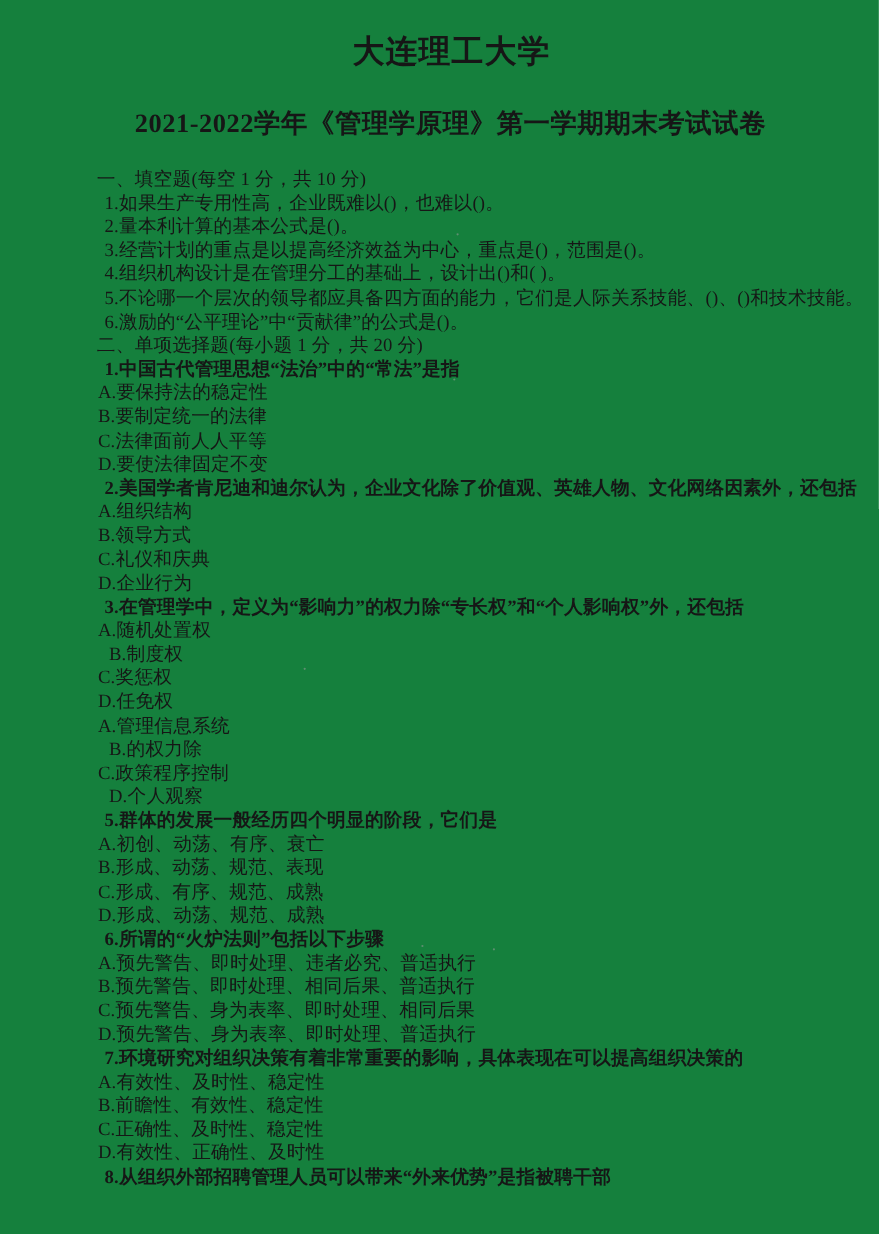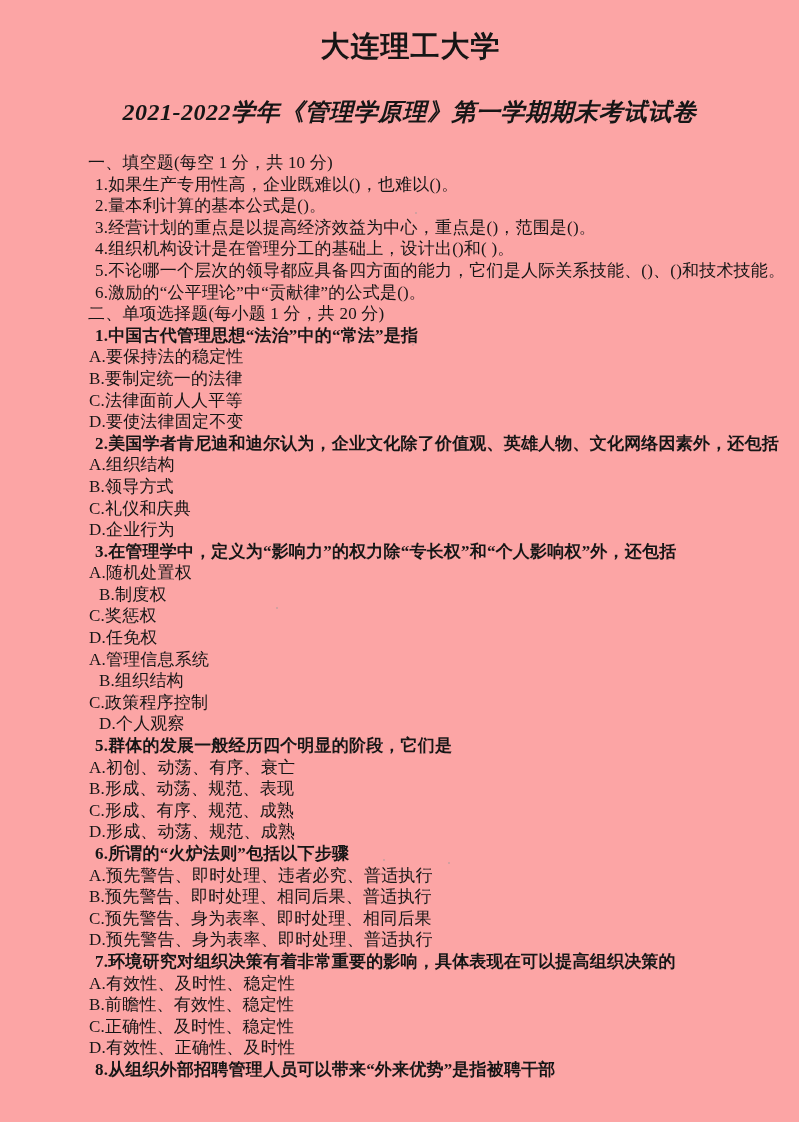"大连理工大学" .page { background: #fca5a5 -> #15803d }
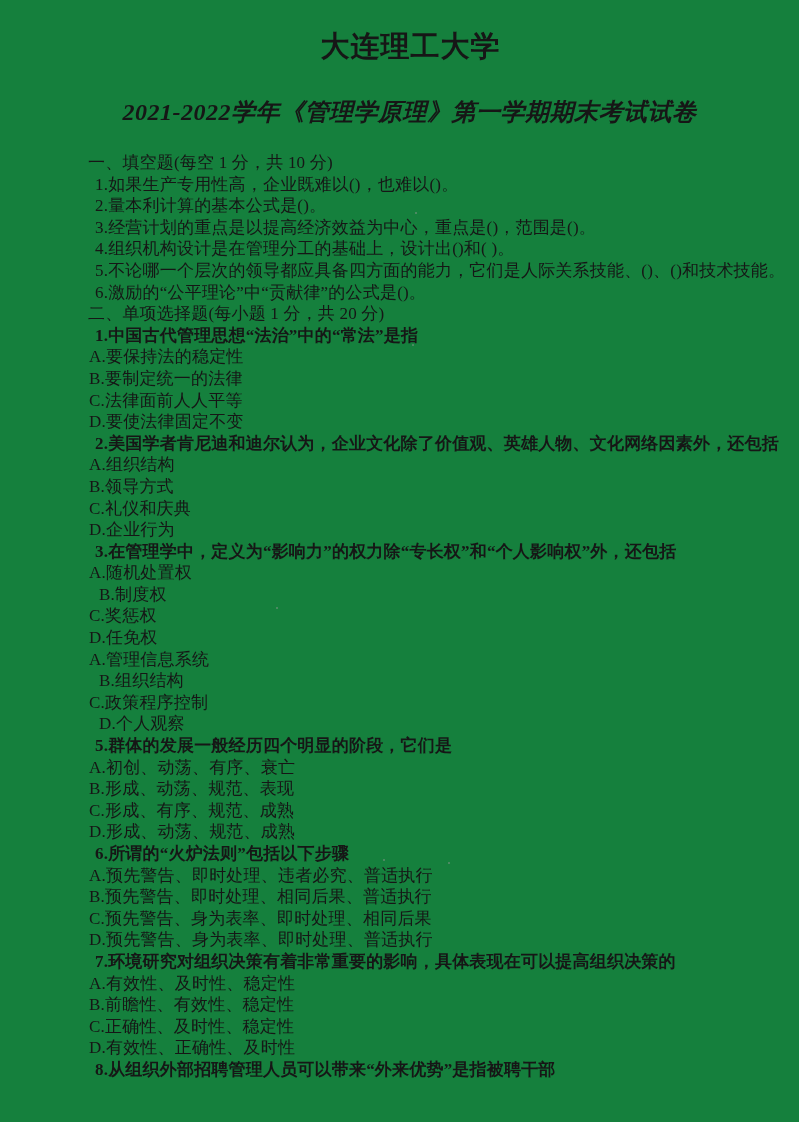"2021-2022学年《管理学原理》第一学期期末考试试卷" .exam-title { font-style: italic -> none }
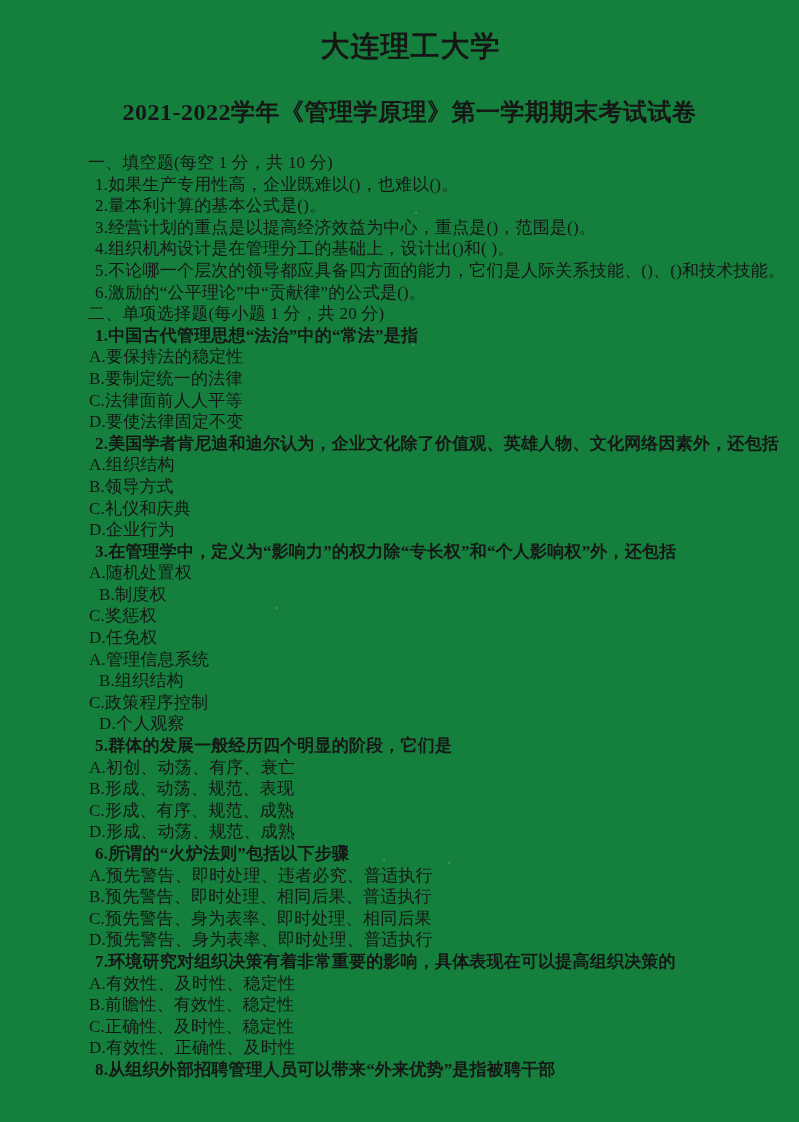"B.组织结构" div.line { text: B.组织结构 -> B.的权力除 }
